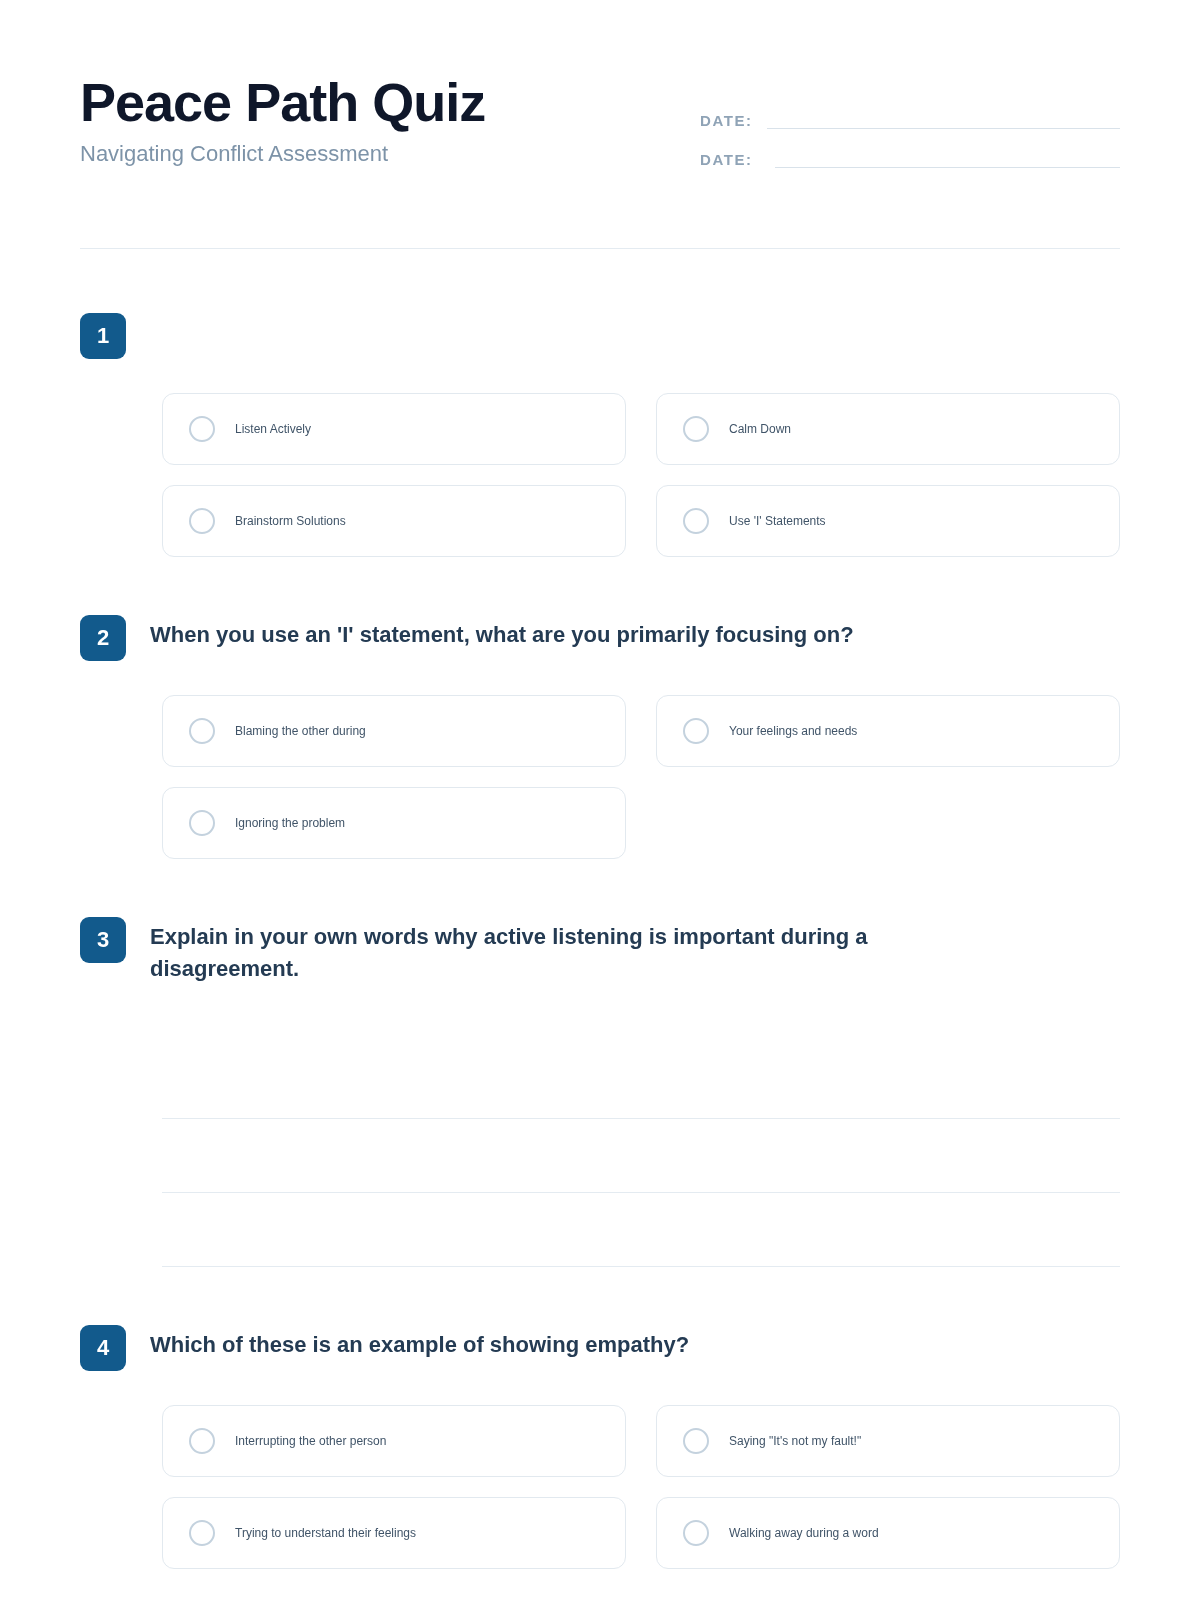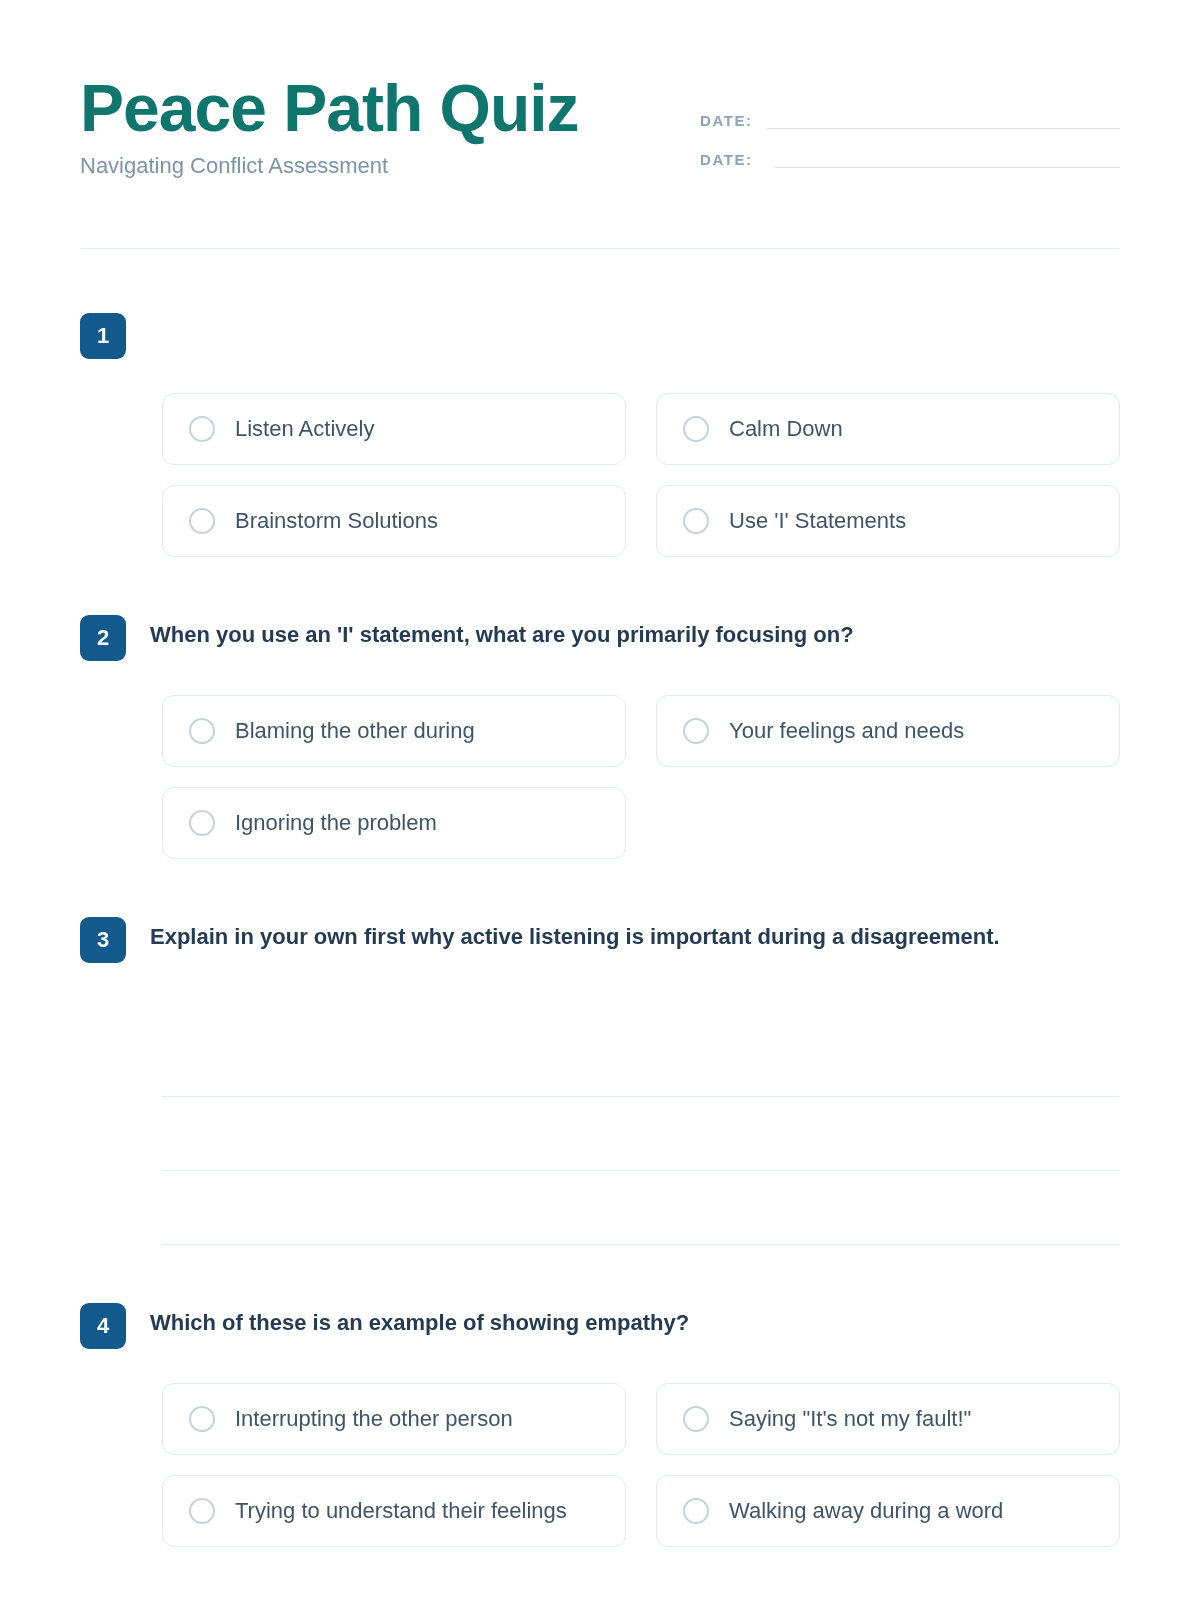"Peace Path Quiz" .quiz-title { color: #0f766e -> #0f172a; font-size: 66px -> 54px }
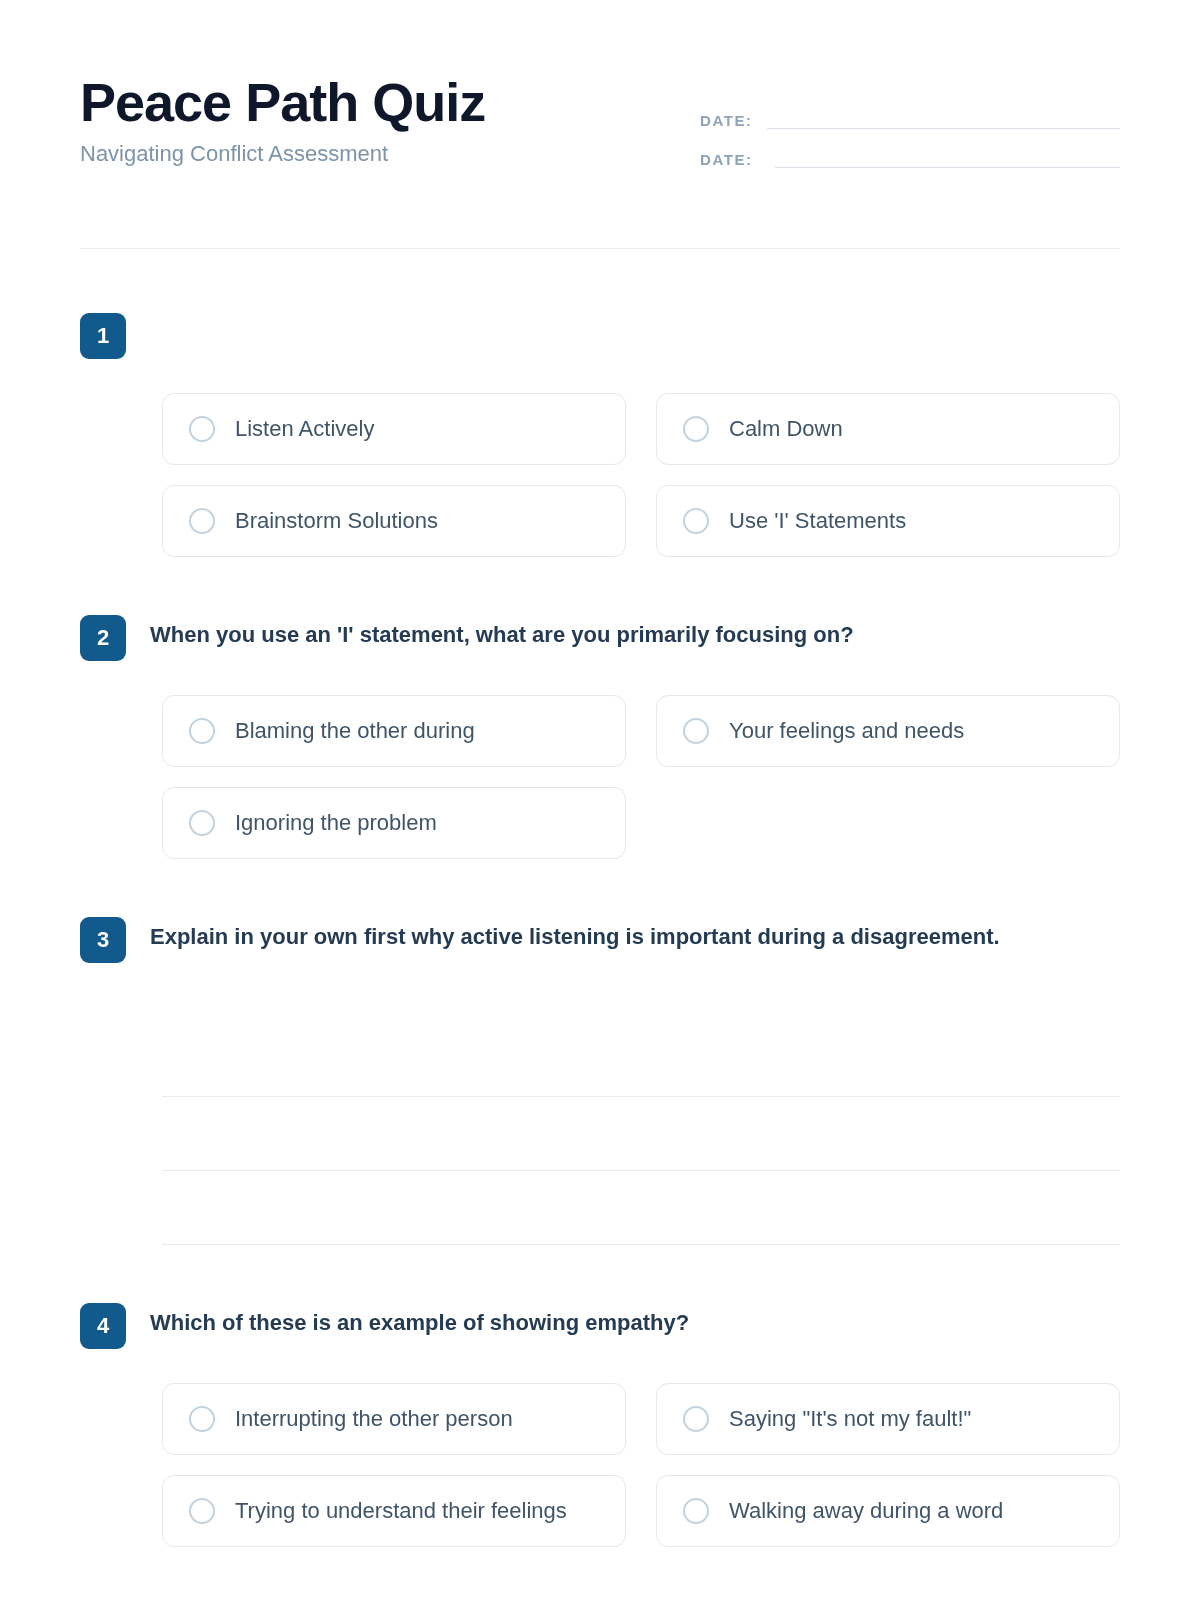"Listen Actively" .option-label { font-size: 22px -> 12px }
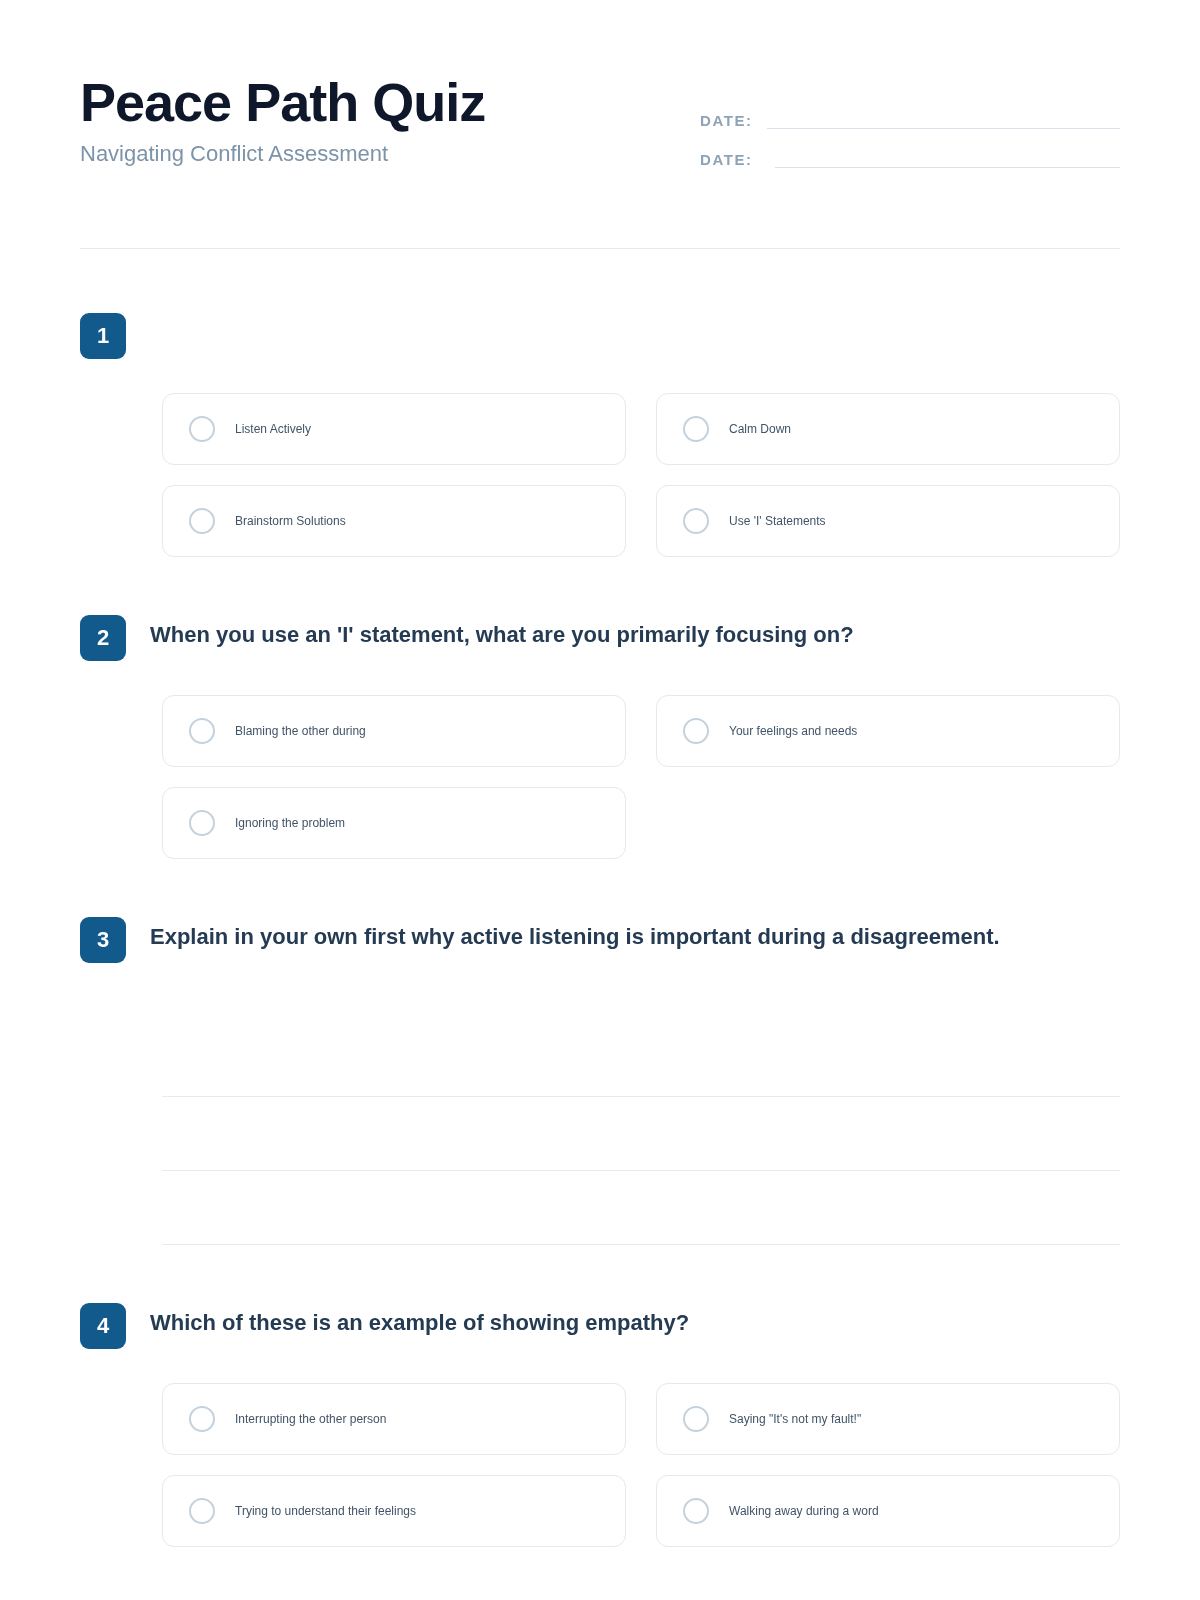"Explain in your own first" div.q-text { text: first -> words }
